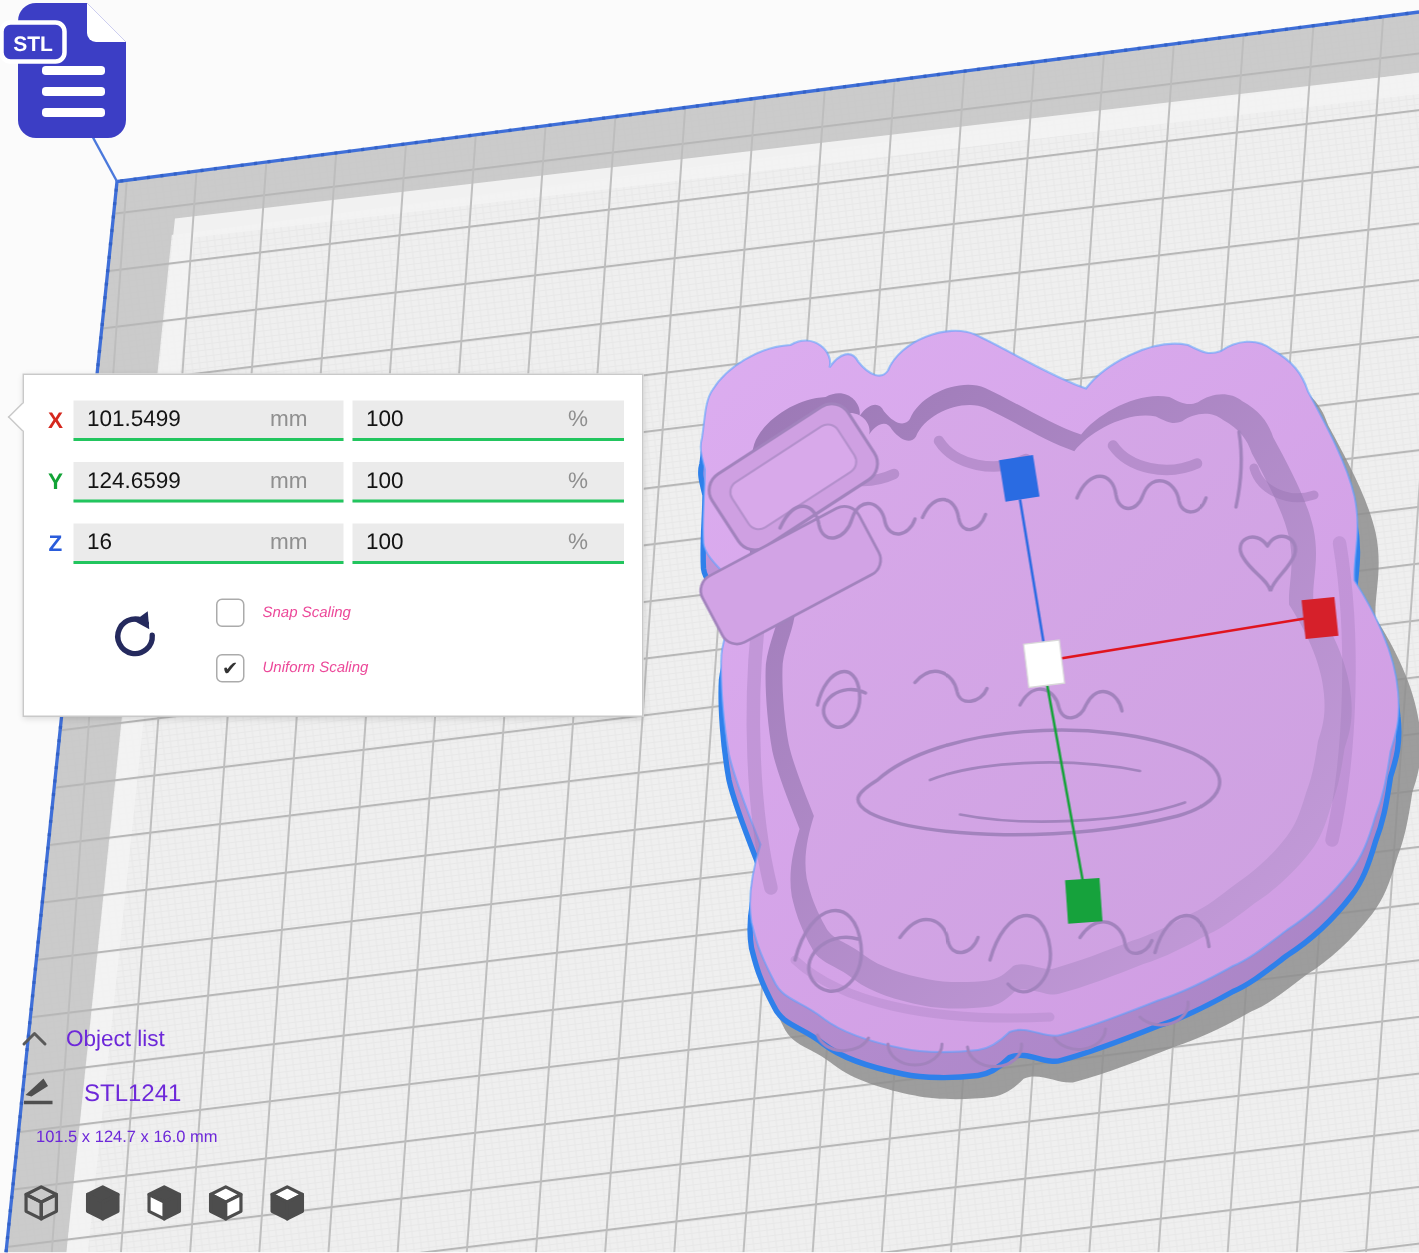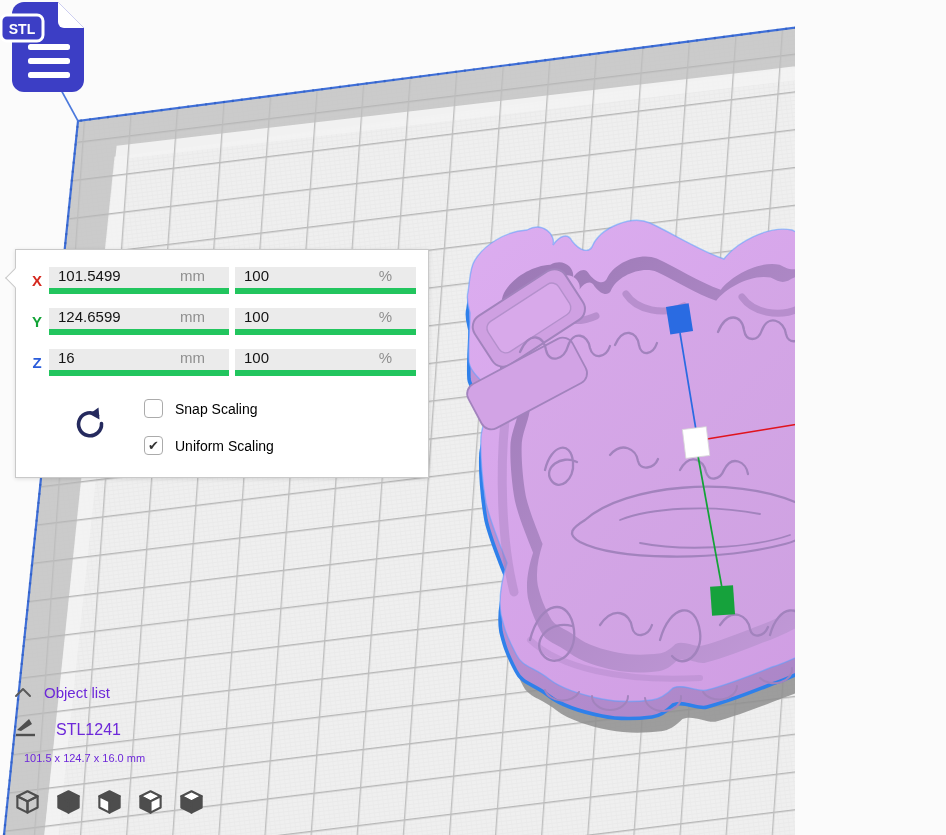"STL" #stage { width: 795px -> 946px }
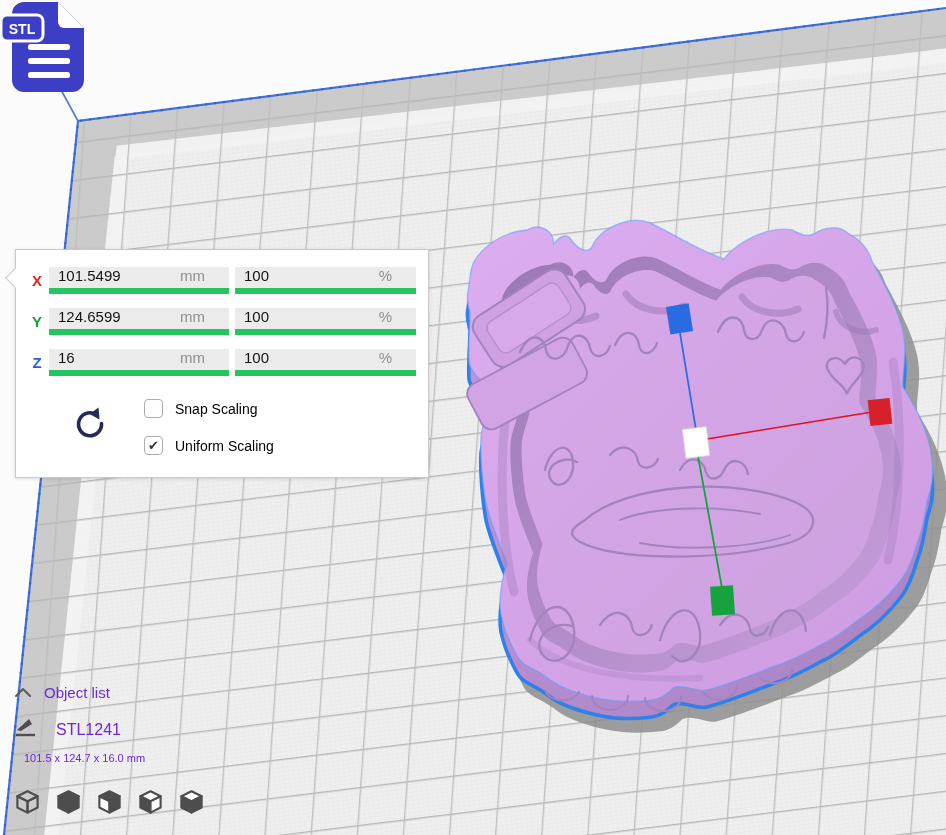"101.5499" .field { align-items: flex-start -> center; border-bottom: 6px solid #22c55e -> 2px solid #22c55e }
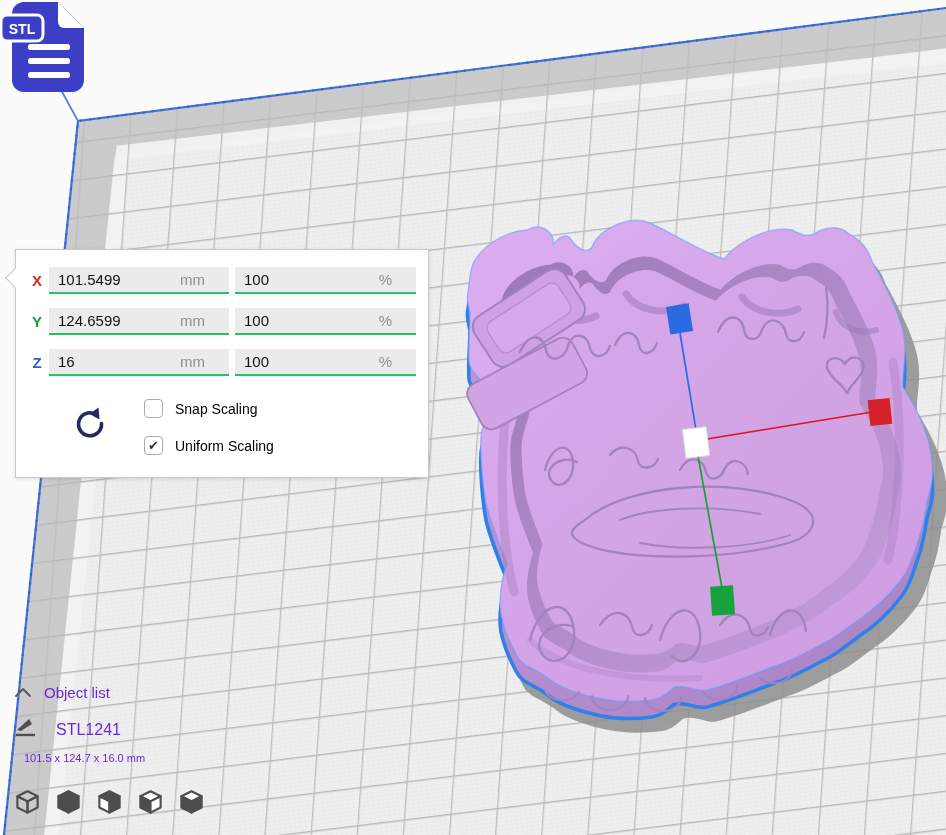"Snap Scaling" .chk-label { color: #000000 -> #ec4899; font-size: 14px -> 10px; font-style: none -> italic }
